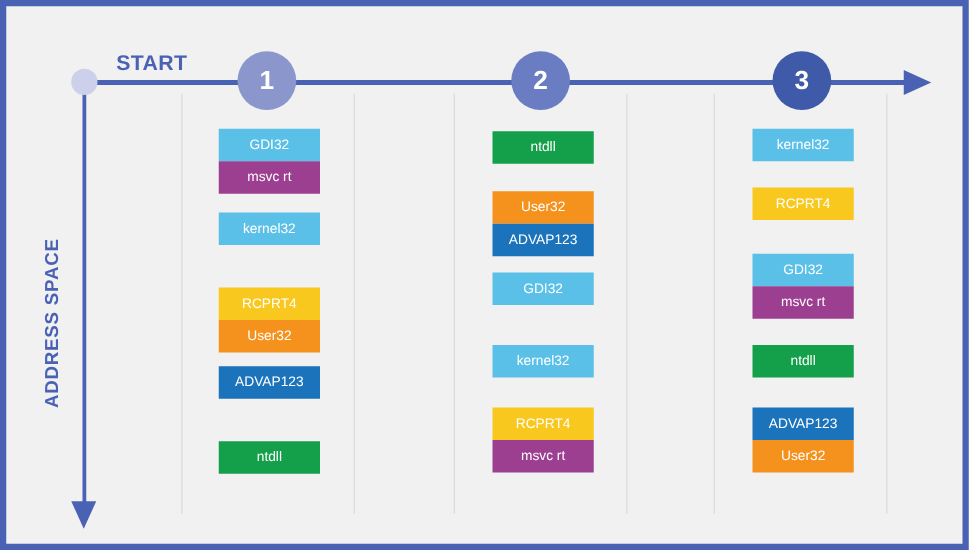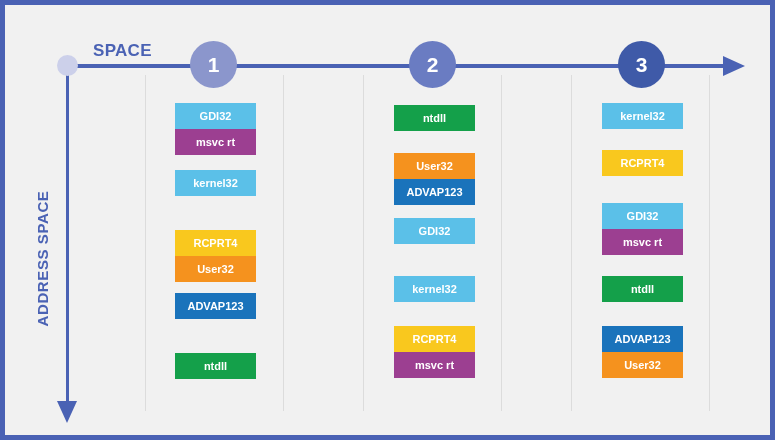"SPACE" div.start-label { text: SPACE -> START }
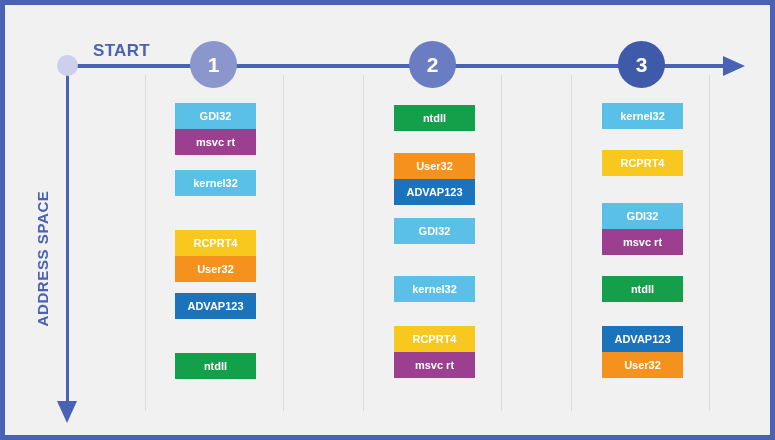"GDI32" .blk { font-weight: bold -> normal }
